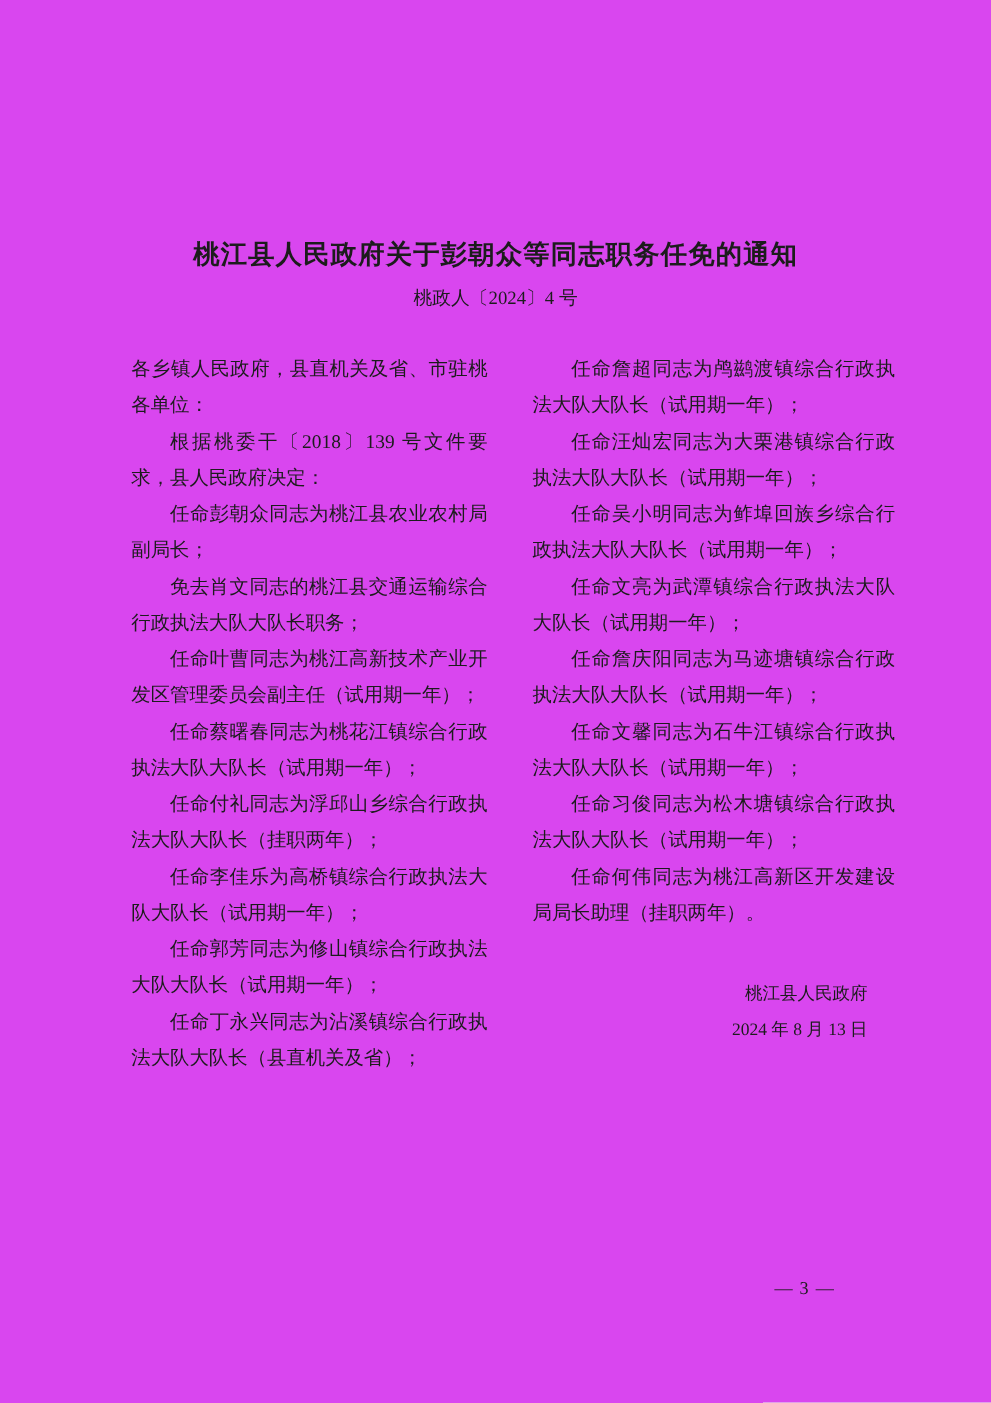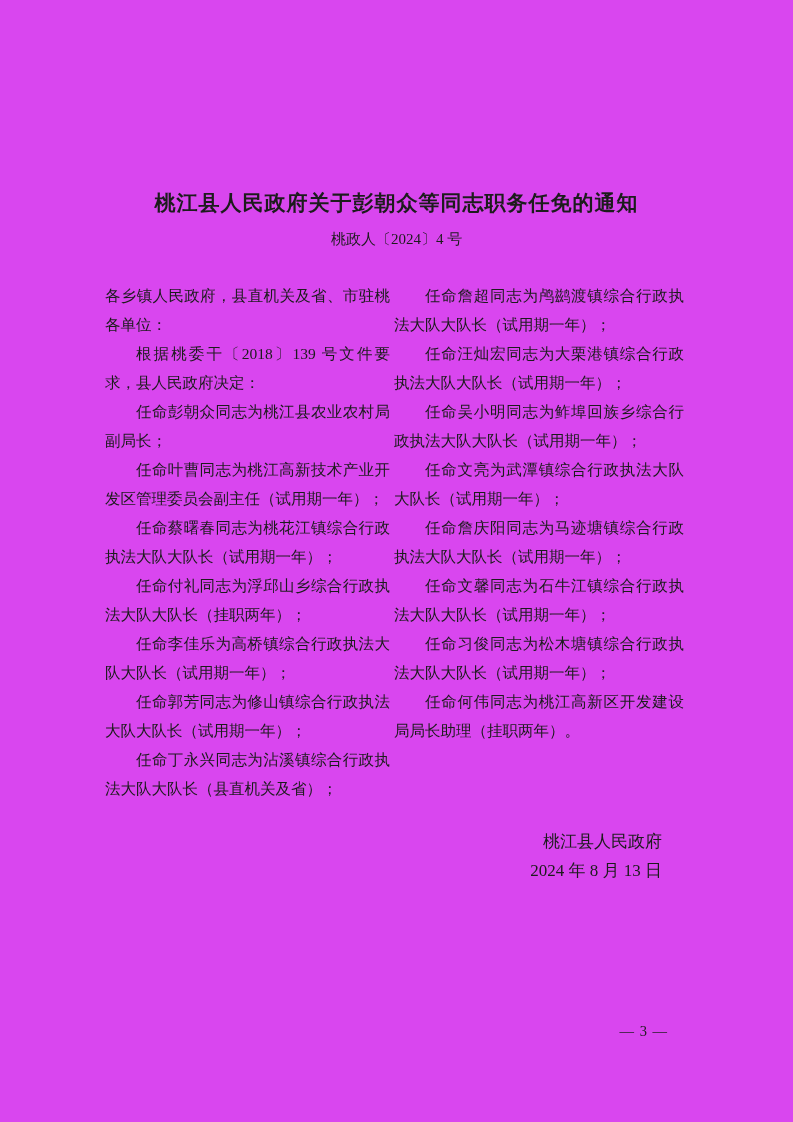"各乡镇人民政府，县直机关及省、市驻桃各单位：" .col-left { margin-right: 4px -> 36px }
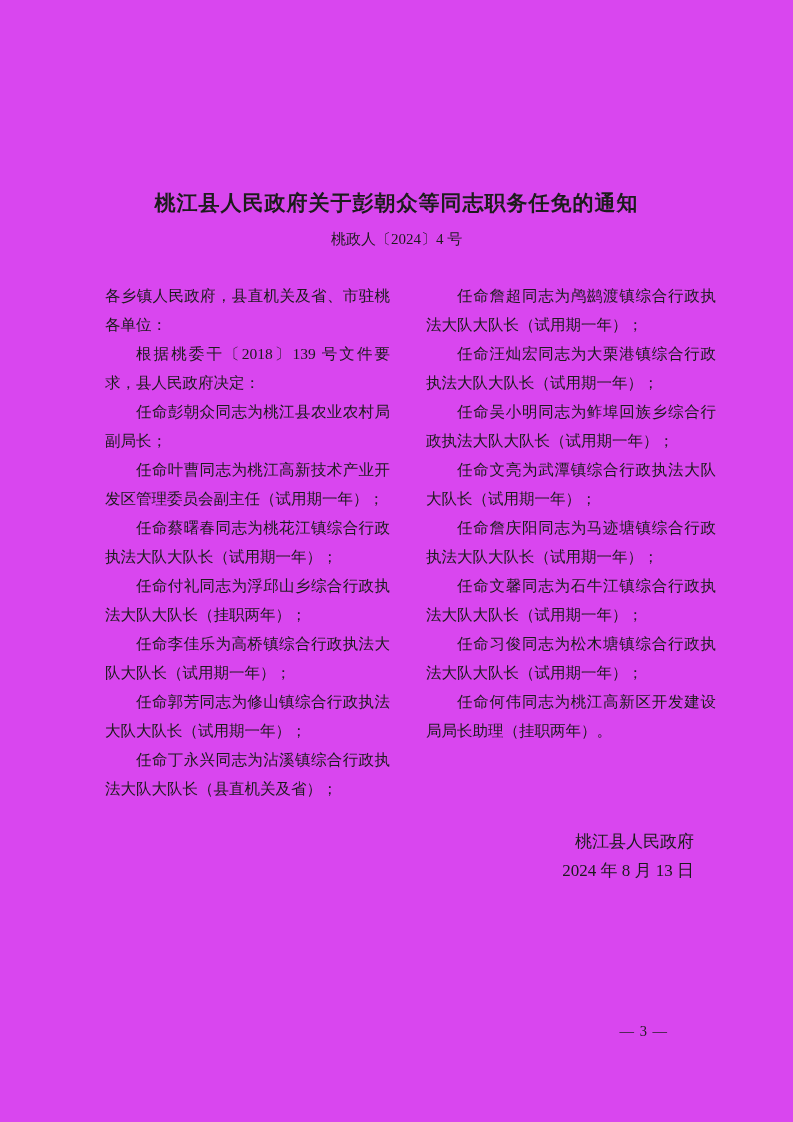"免去肖文同志的桃江县交通运输综合行政执法大队大队长职务；" p { html: none -> <p>免去肖文同志的桃江县交通运输综合行政执法大队大队长职务；</p> }
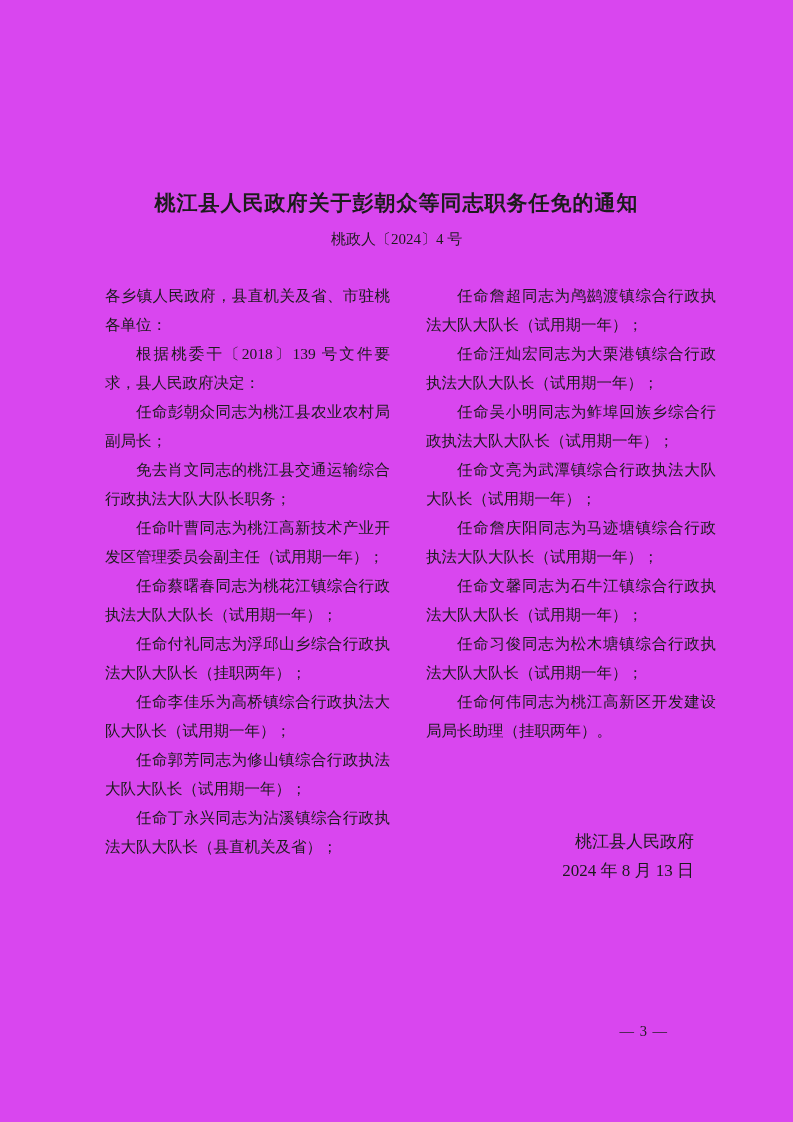"桃江县人民政府" .signature { font-size: 17px -> 14px; margin-top: 82px -> 36px }
